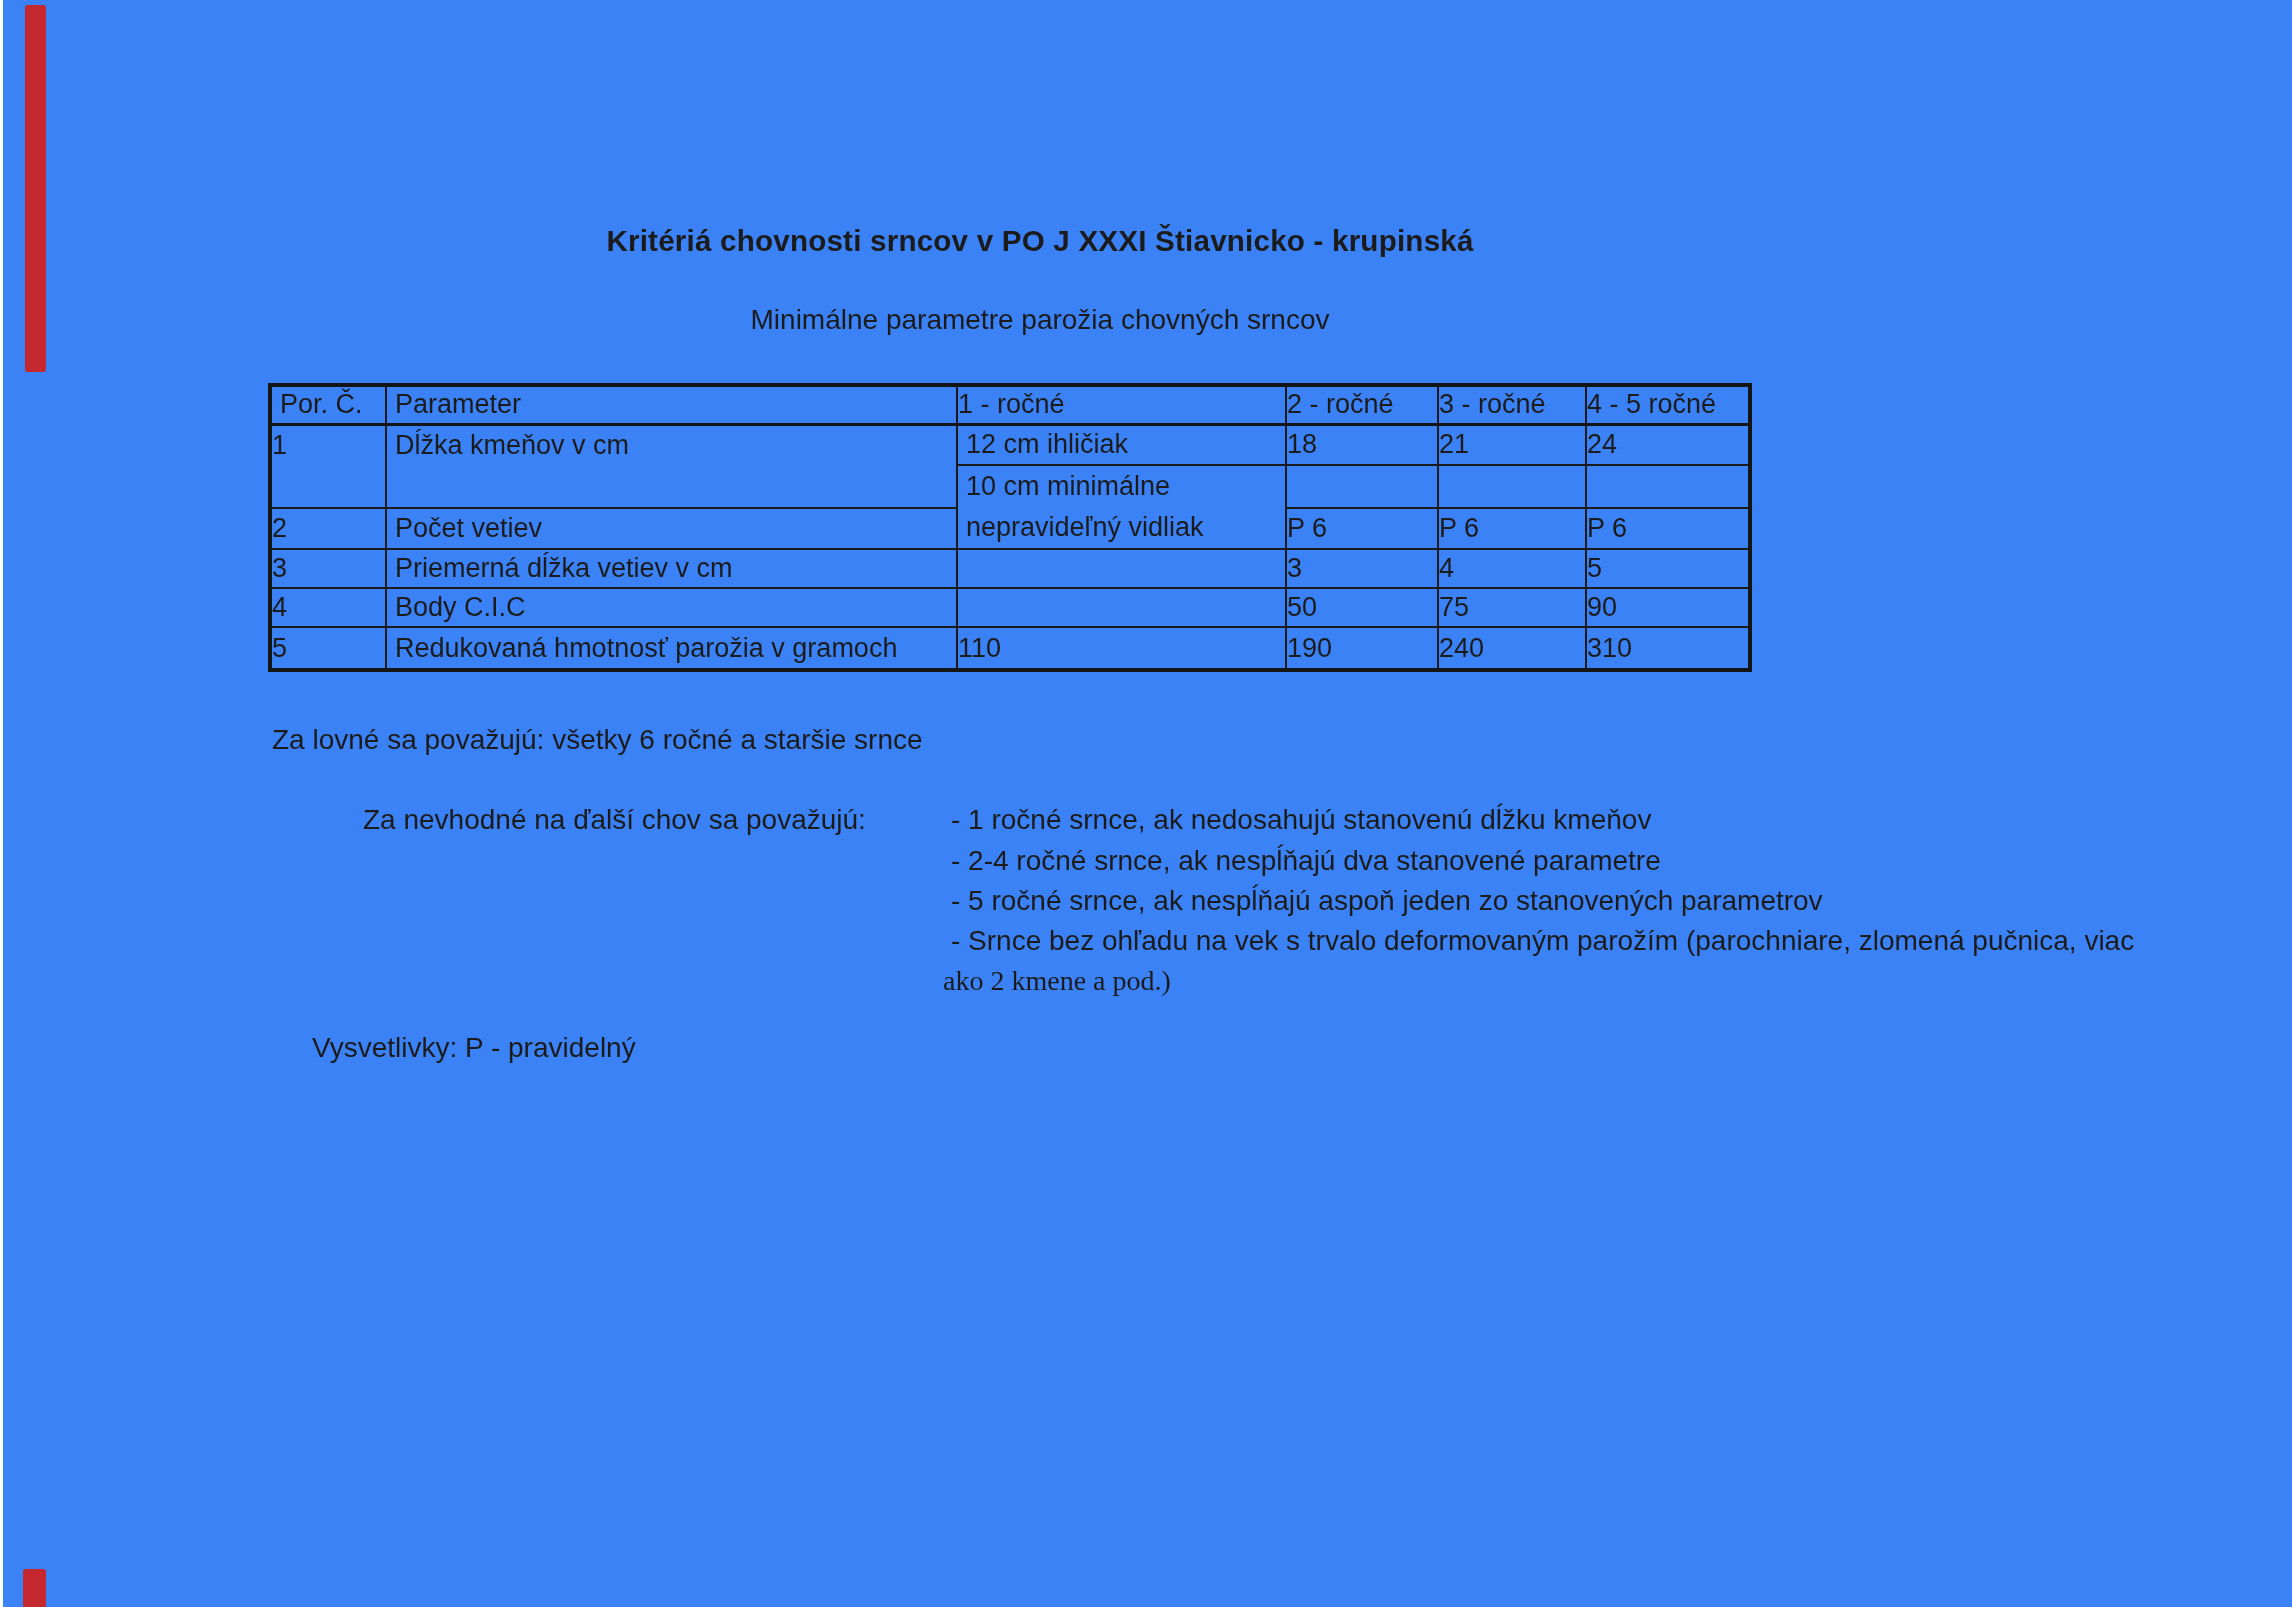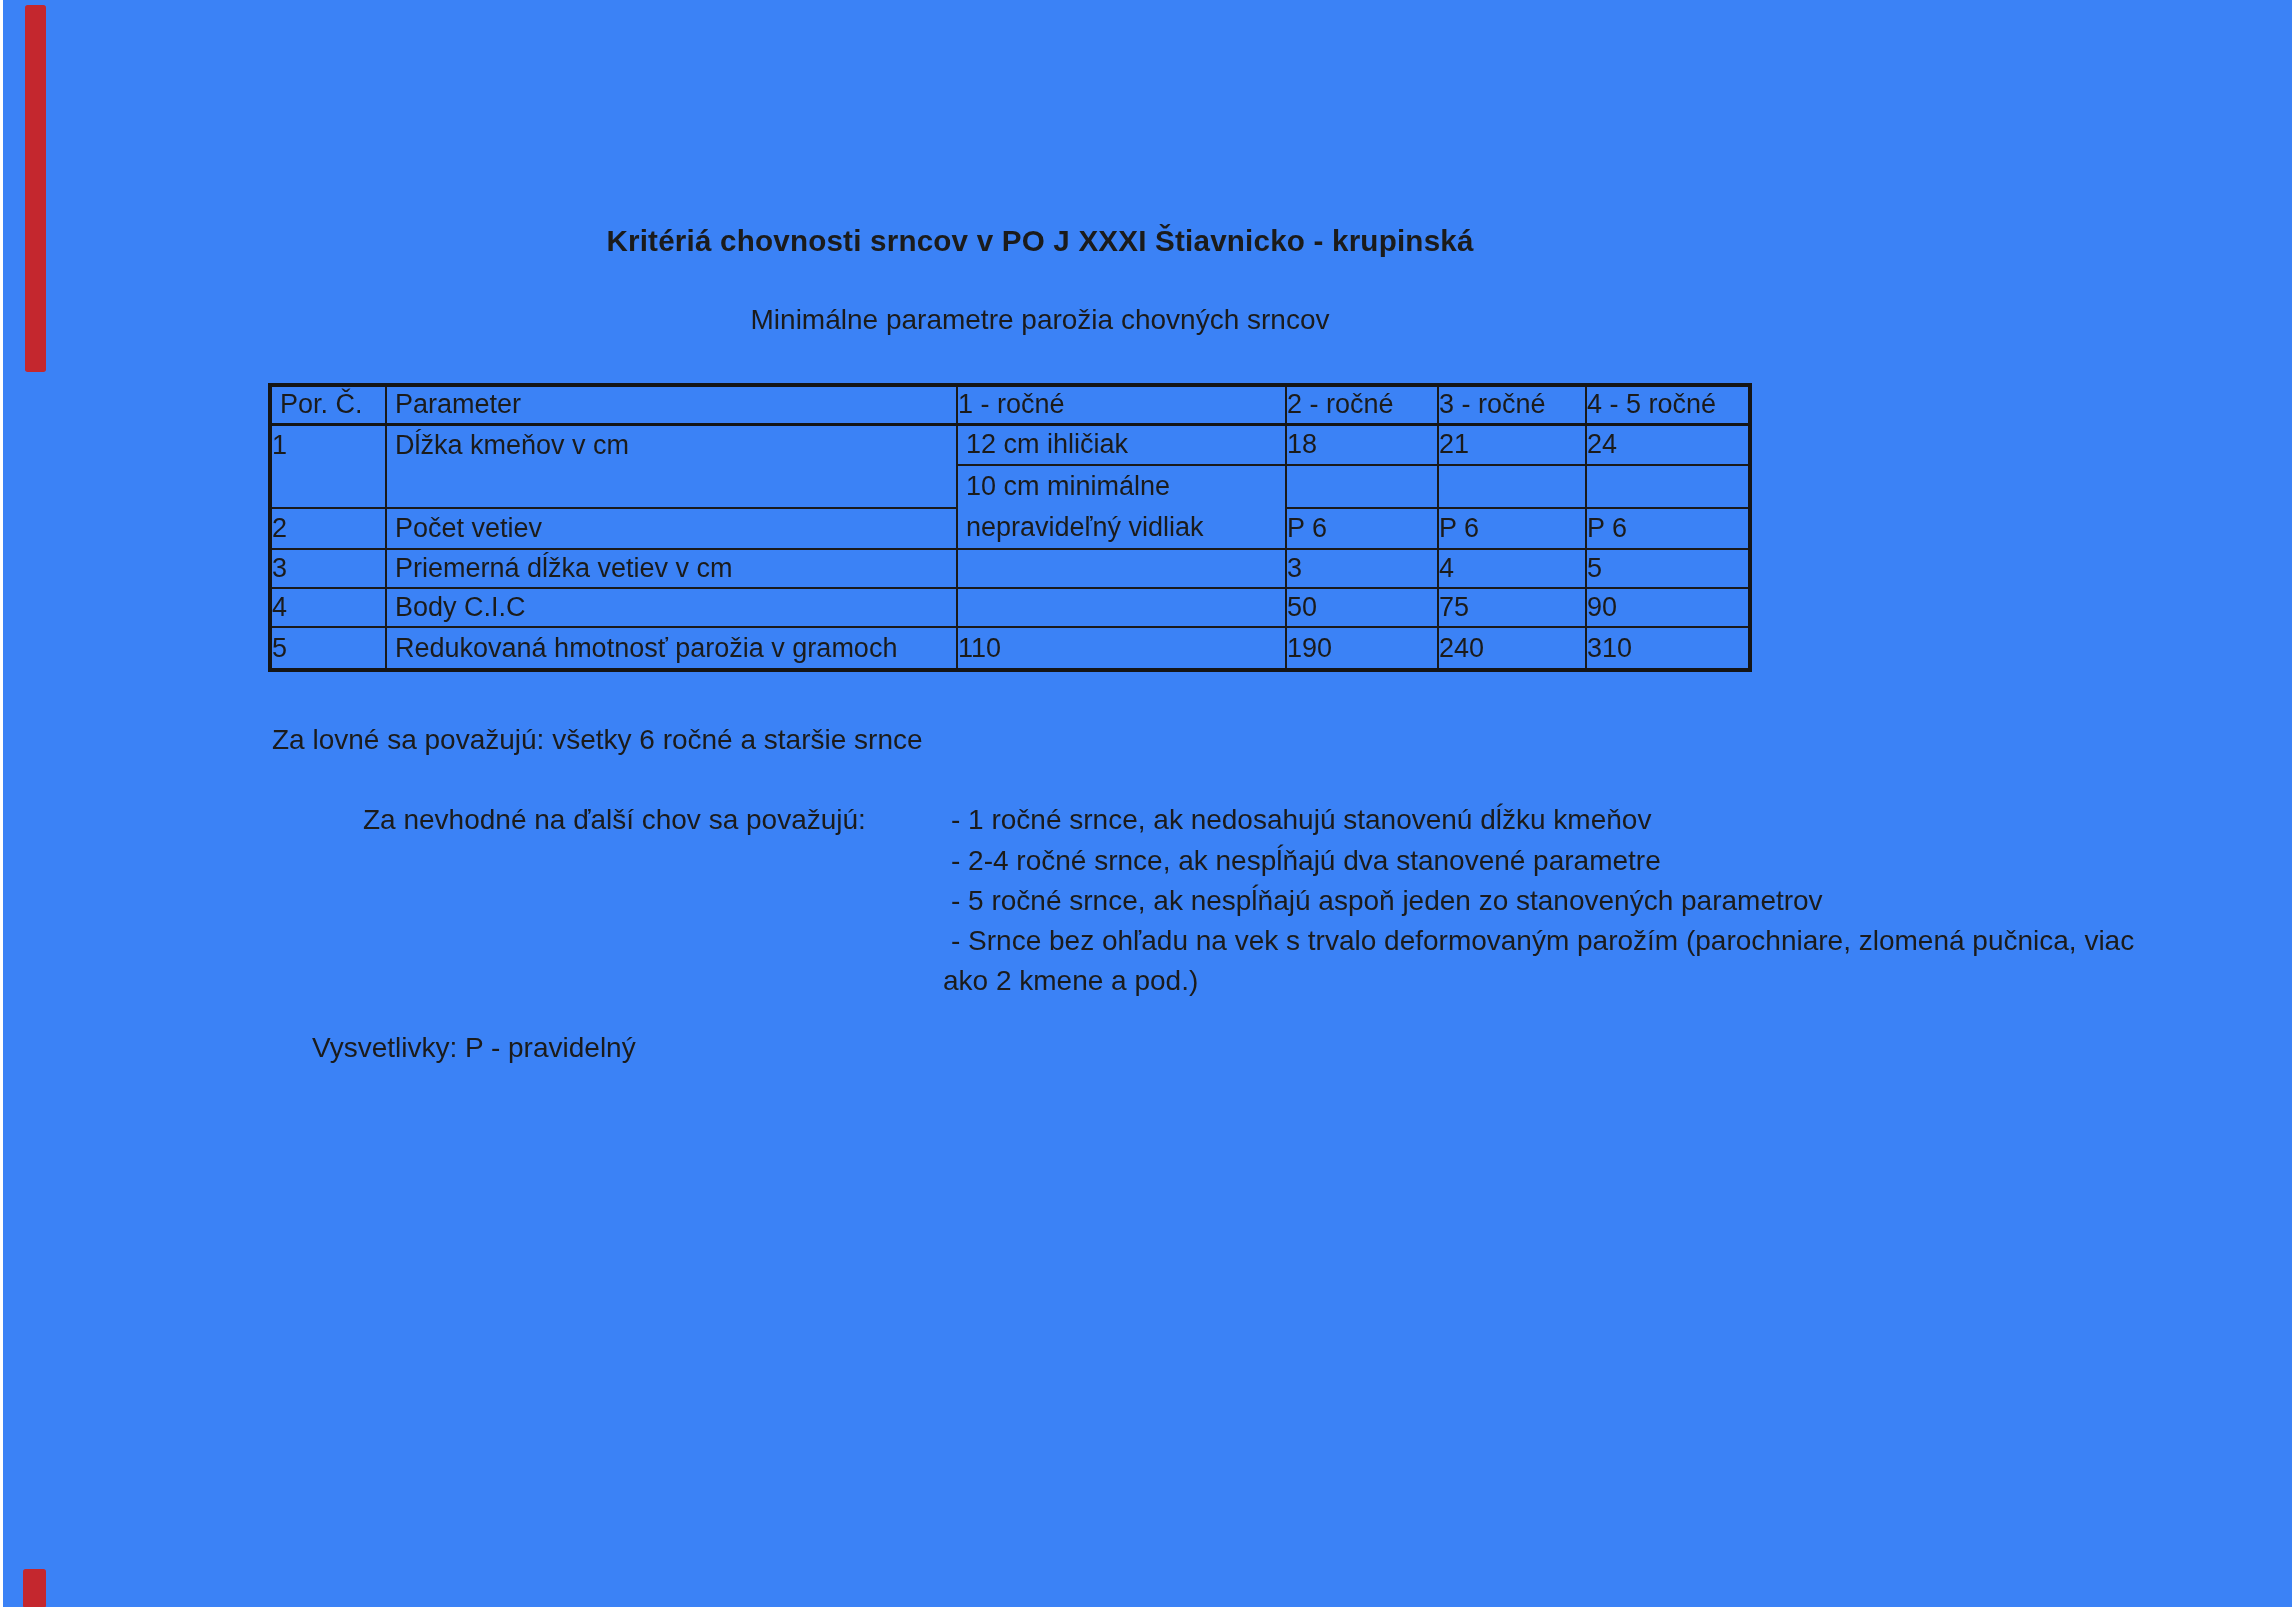"ako 2 kmene a pod.)" div.note-line { font-family: none -> Liberation Serif, serif }
